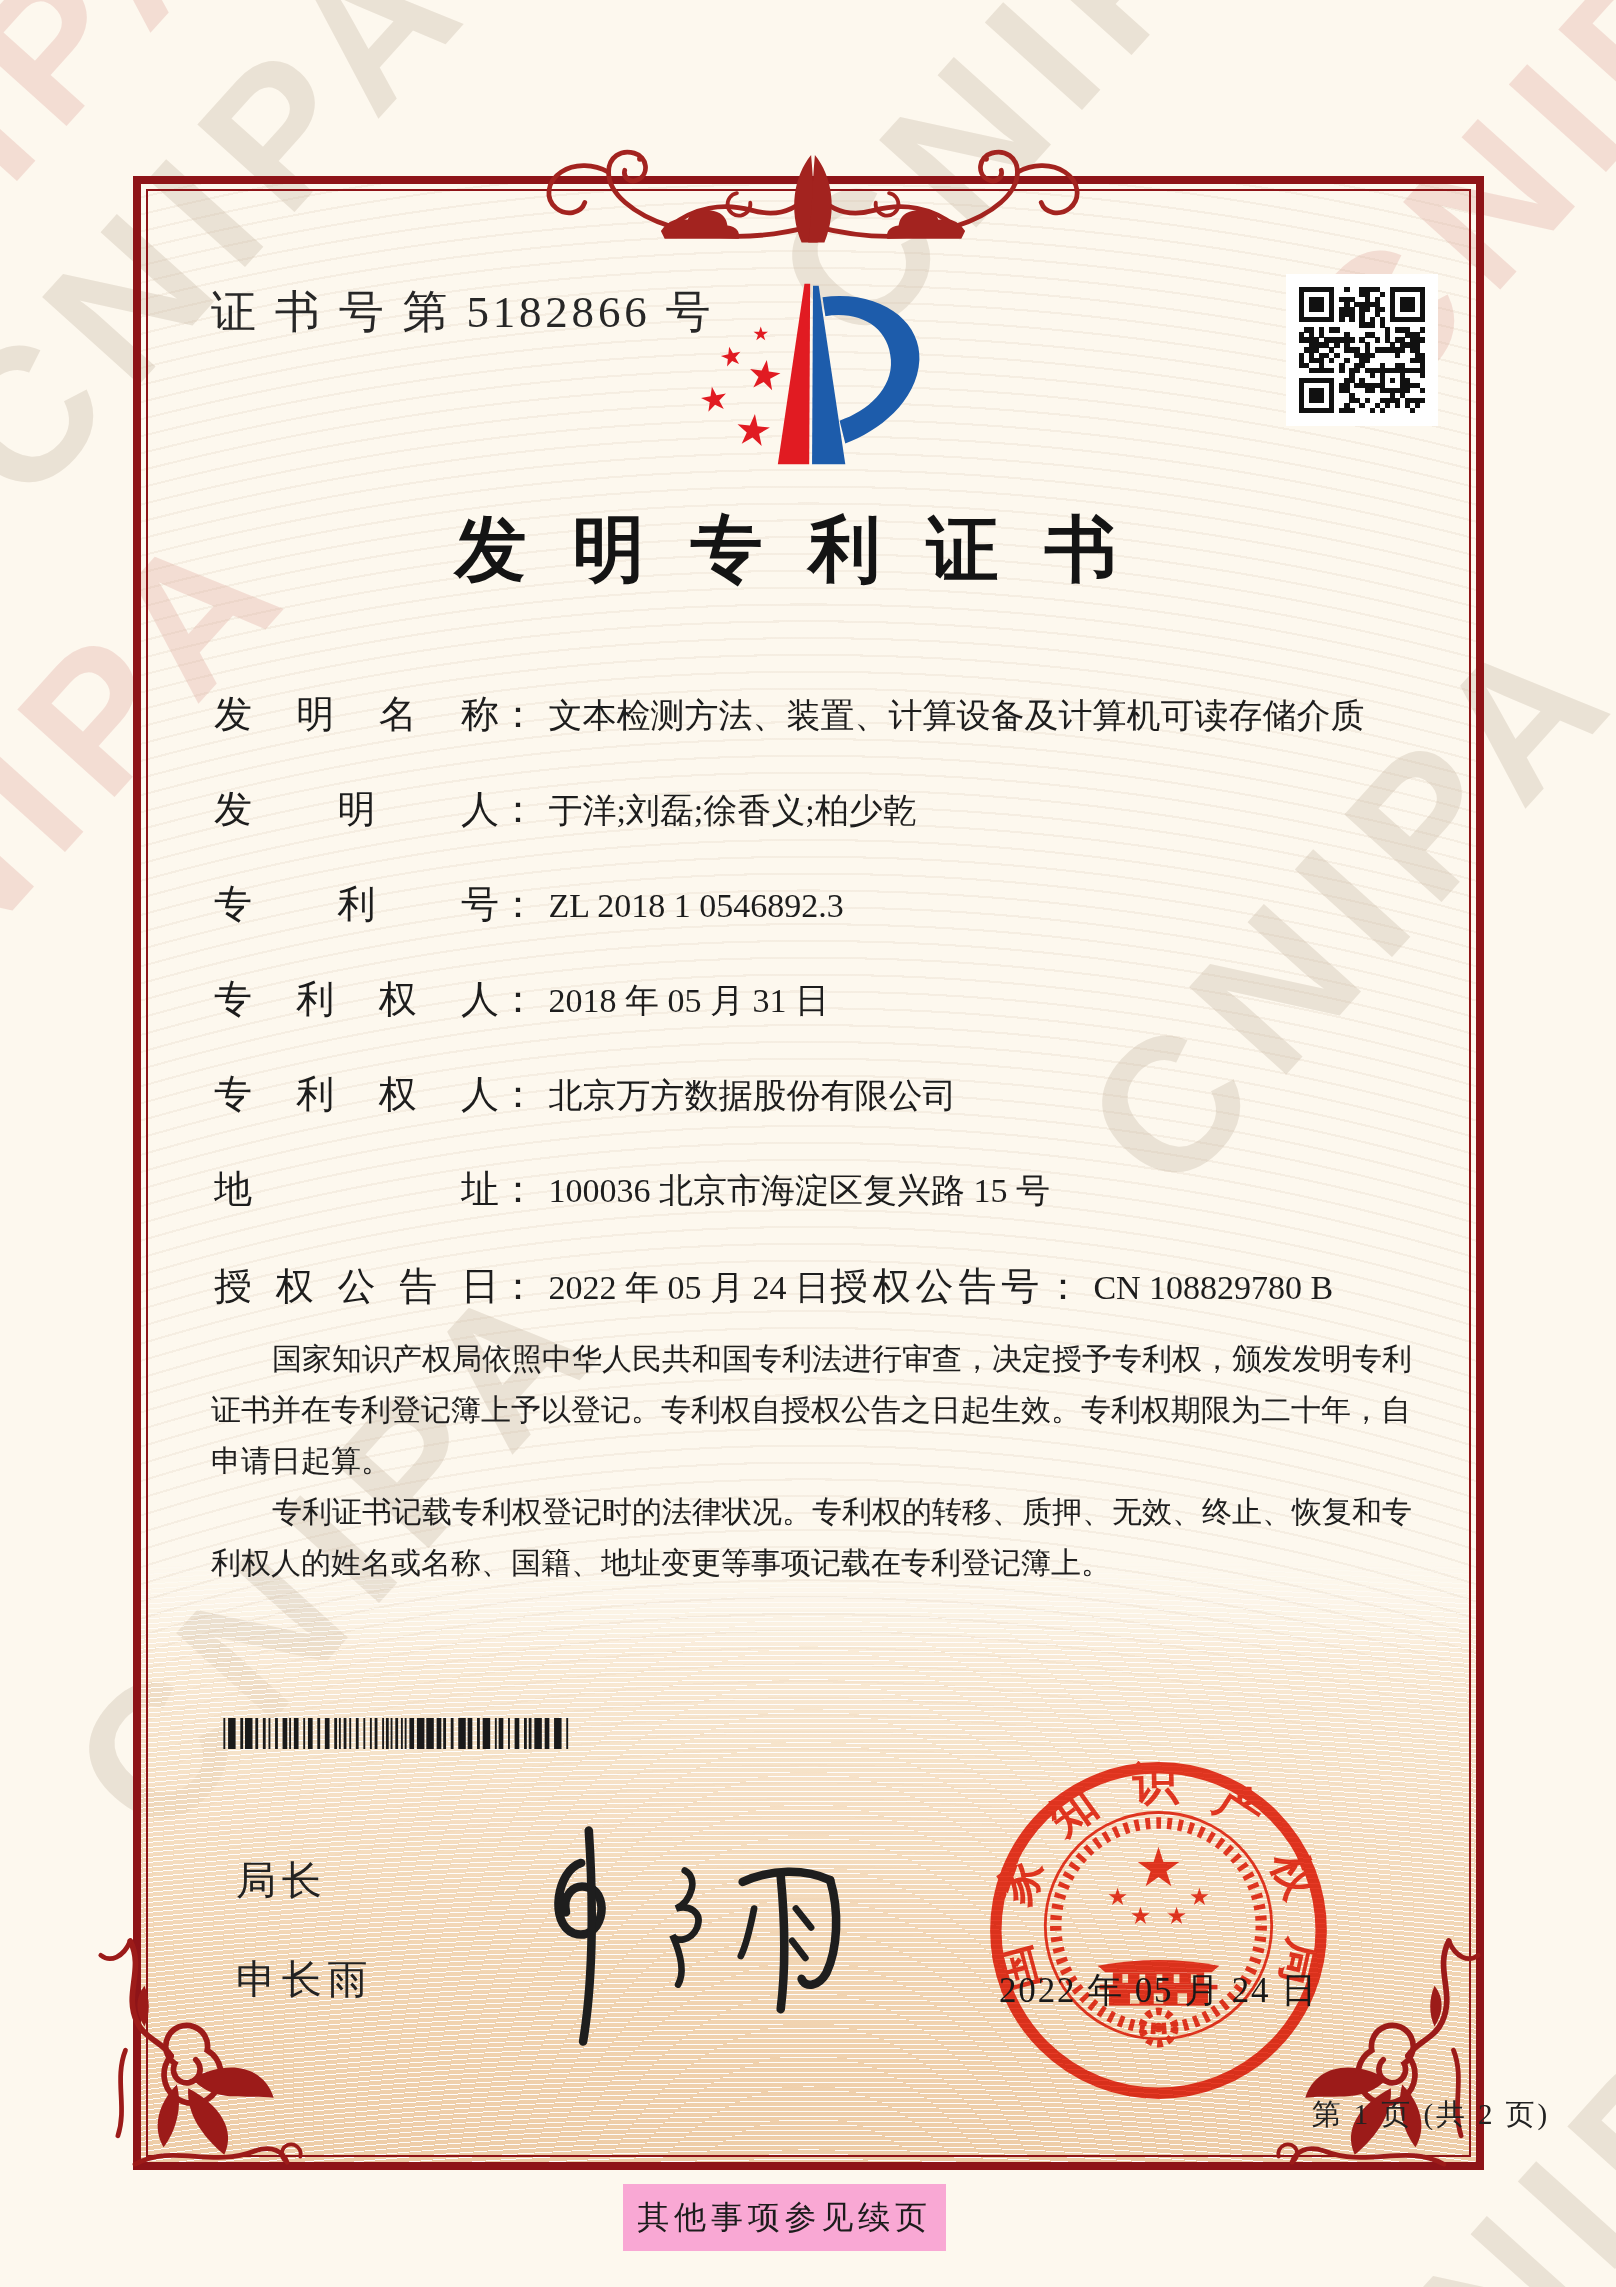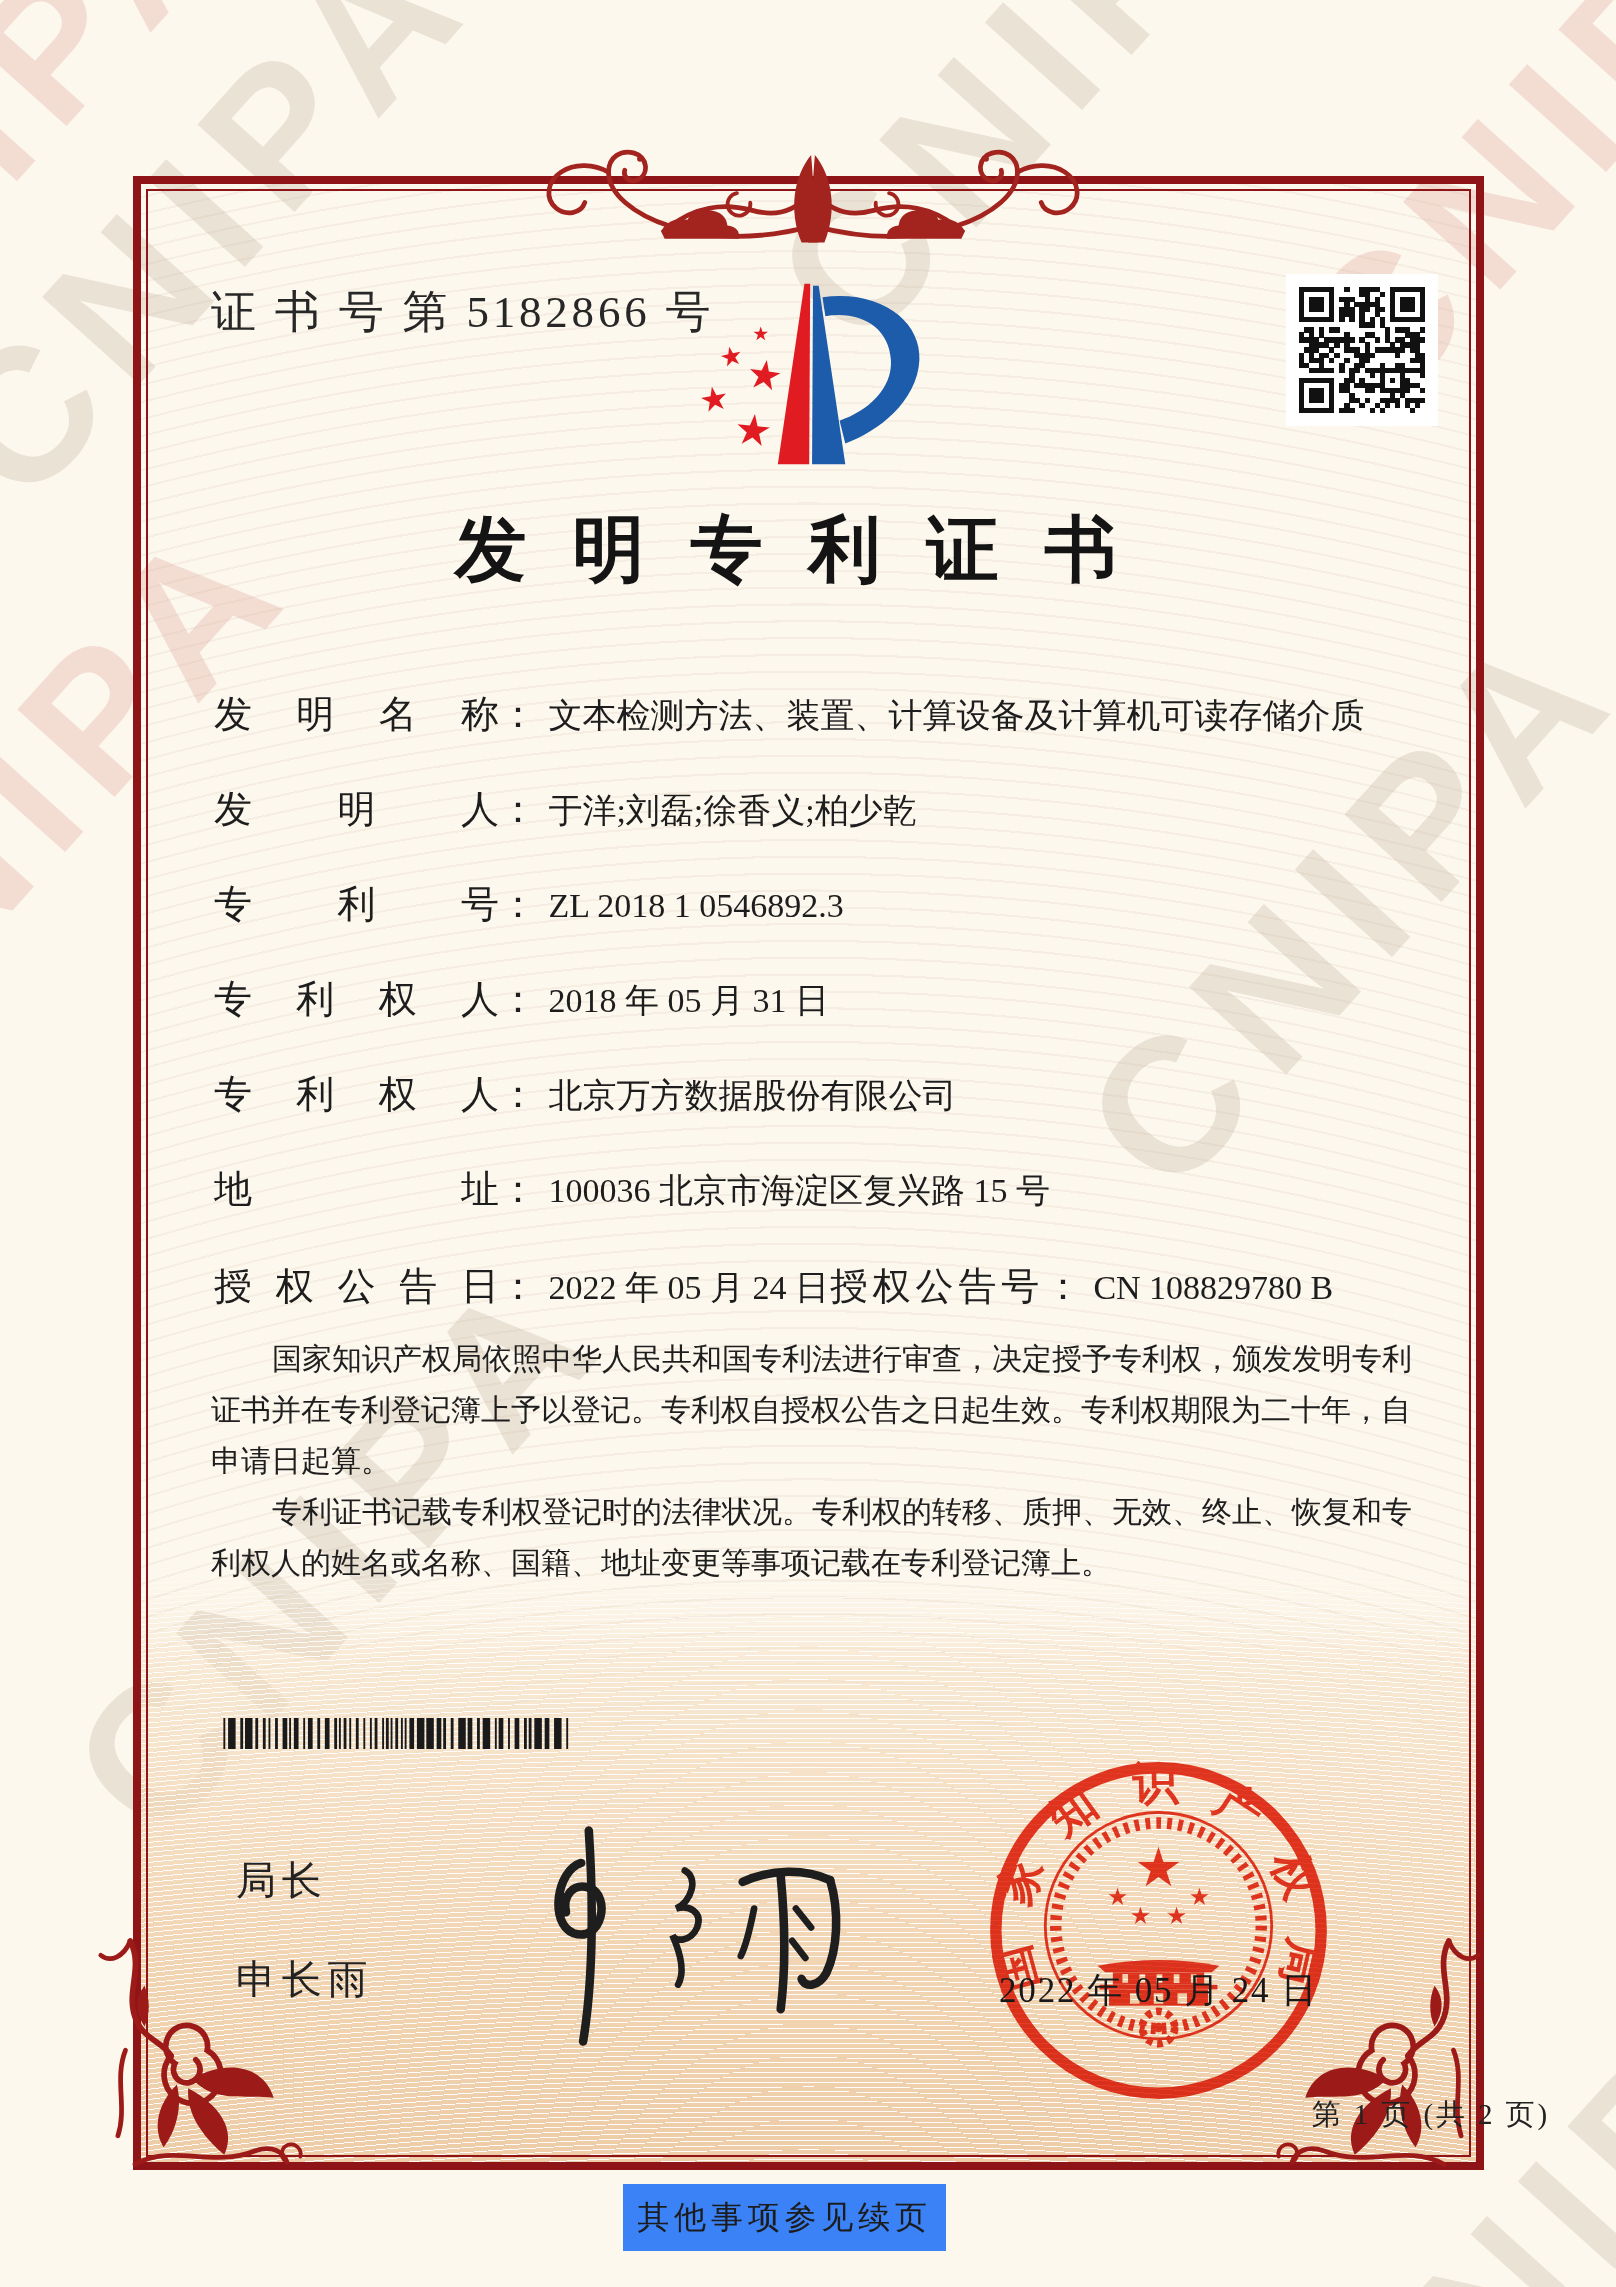"其他事项参见续页" .note { background: #3b82f6 -> #f9a8d4 }
